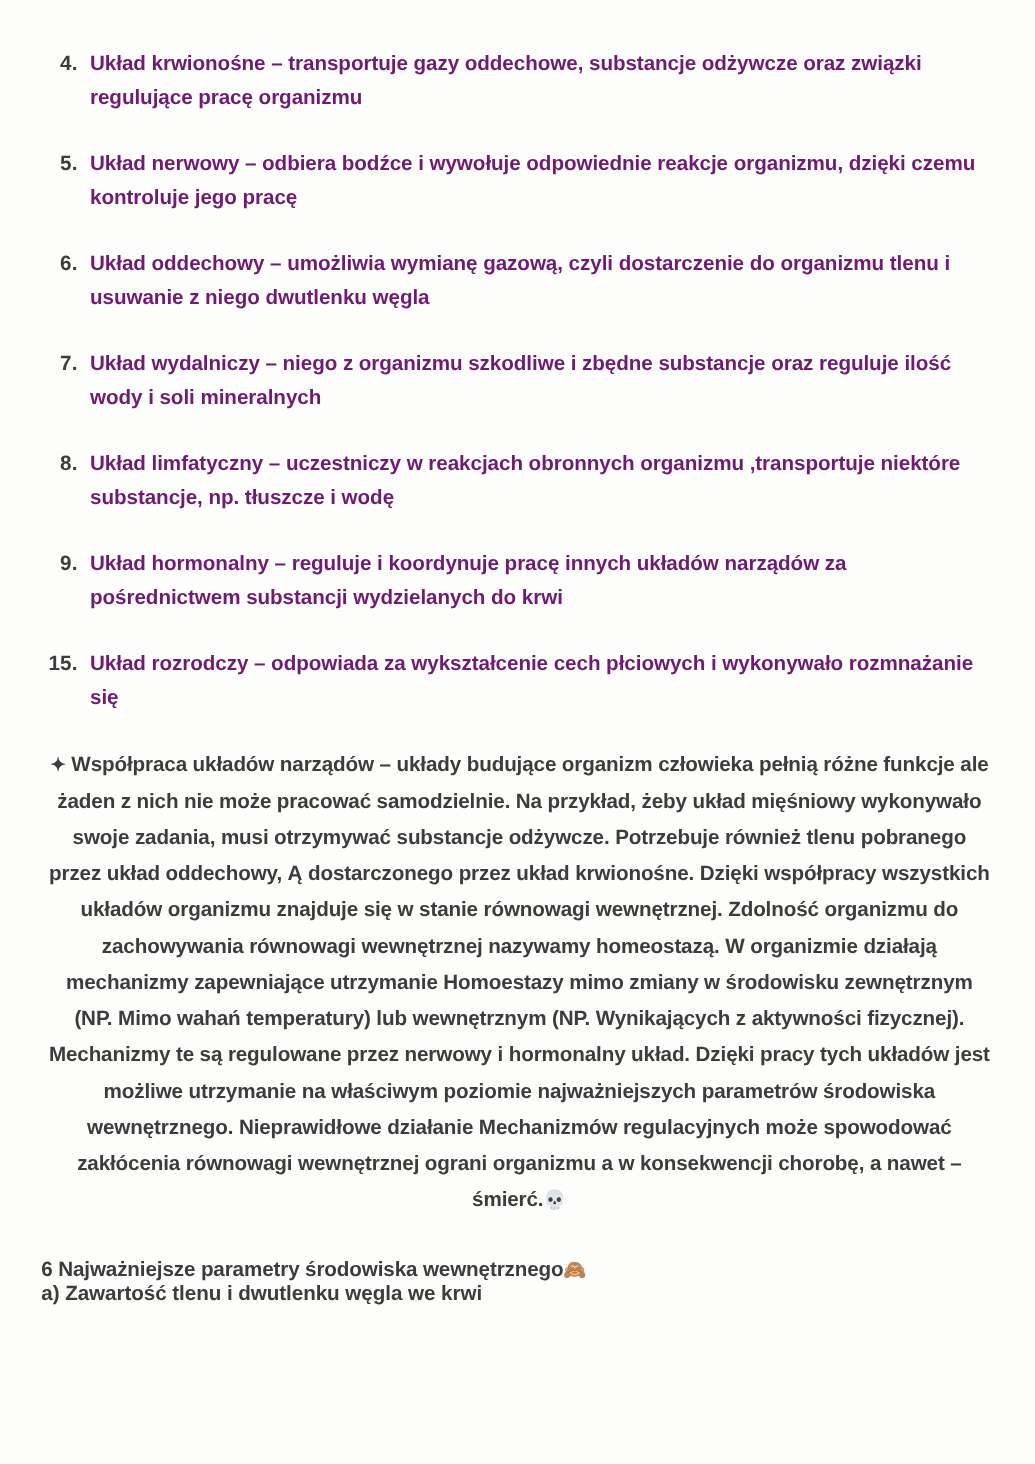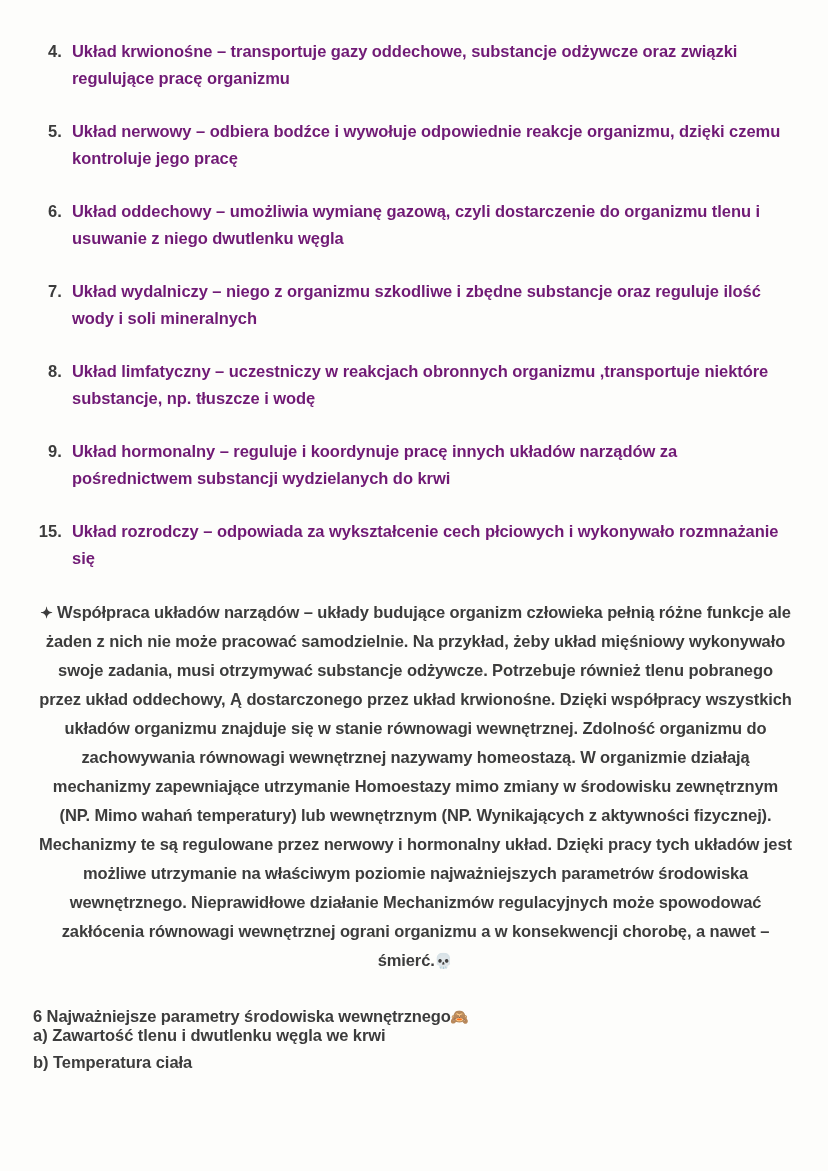"b) Temperatura ciała" div.letter-item { html: <div><span>b)</span> <span>Temperatura ciała</span></div> -> none }
